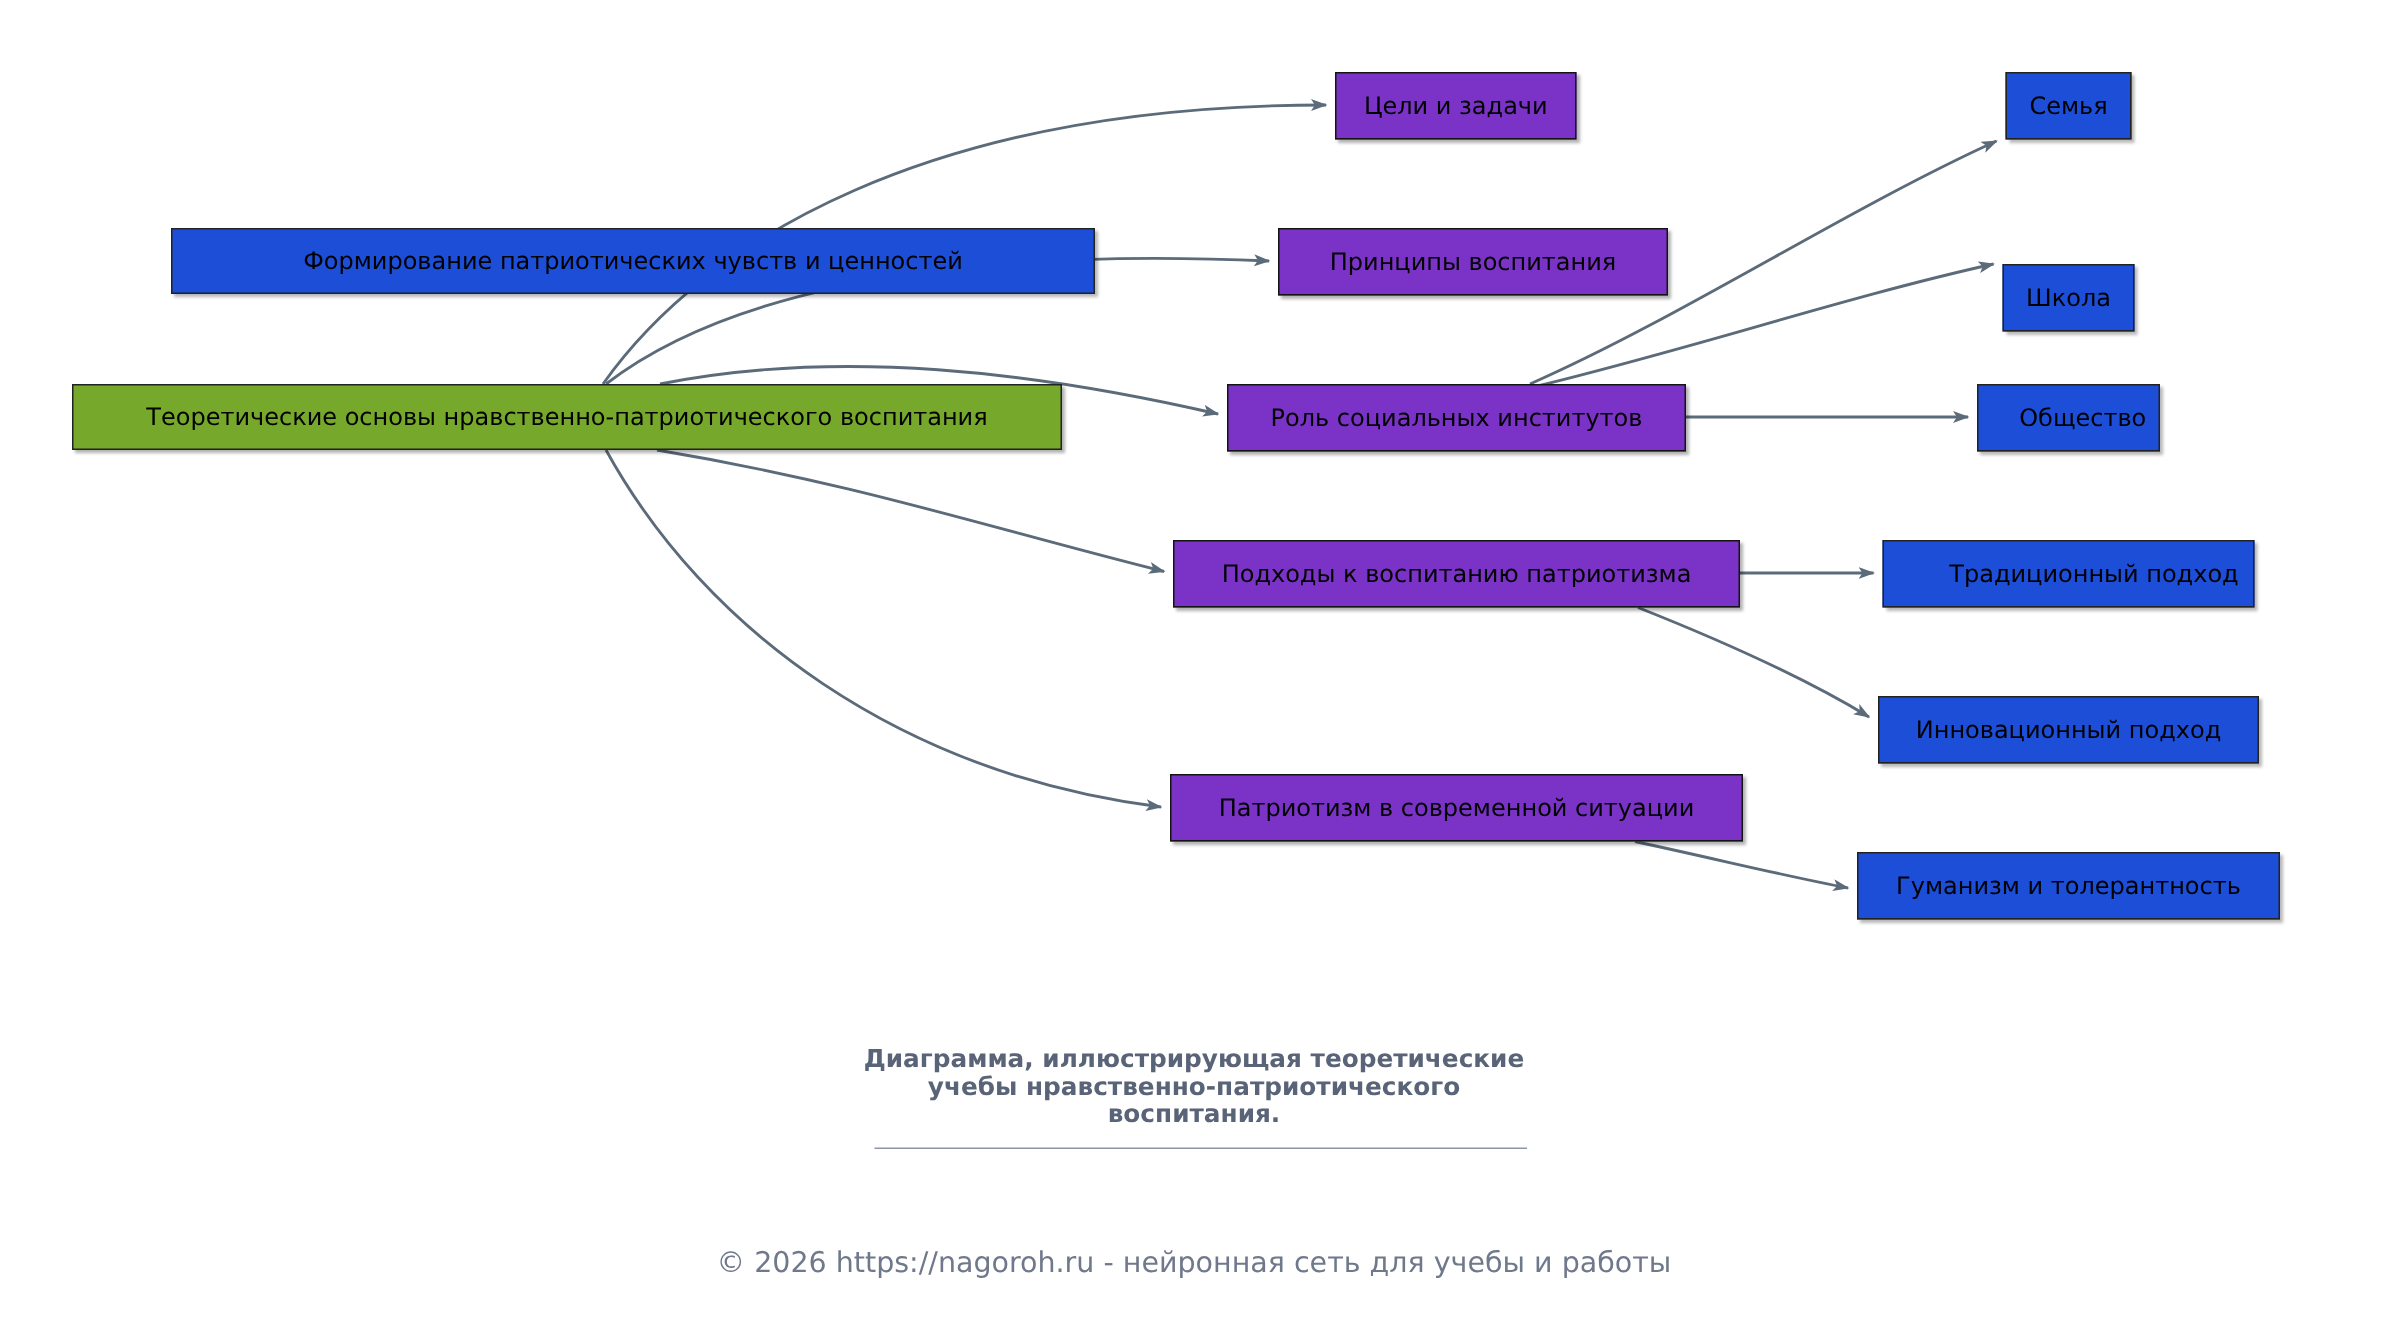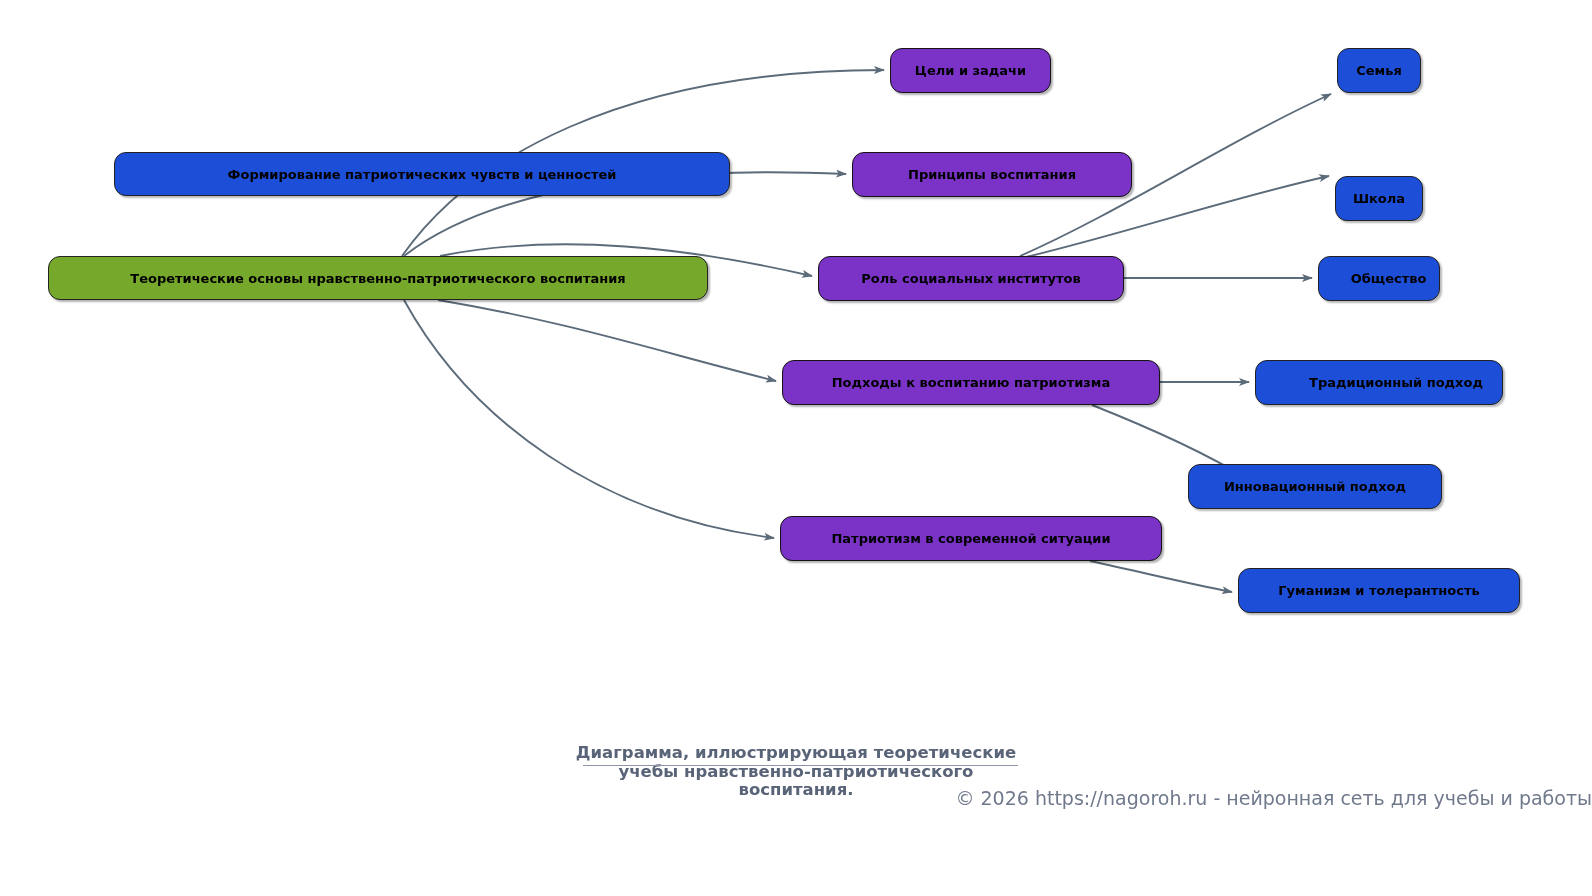"Цели и задачи" .node { border-radius: 12px -> 0; font-size: 13px -> 16px; font-weight: bold -> none }
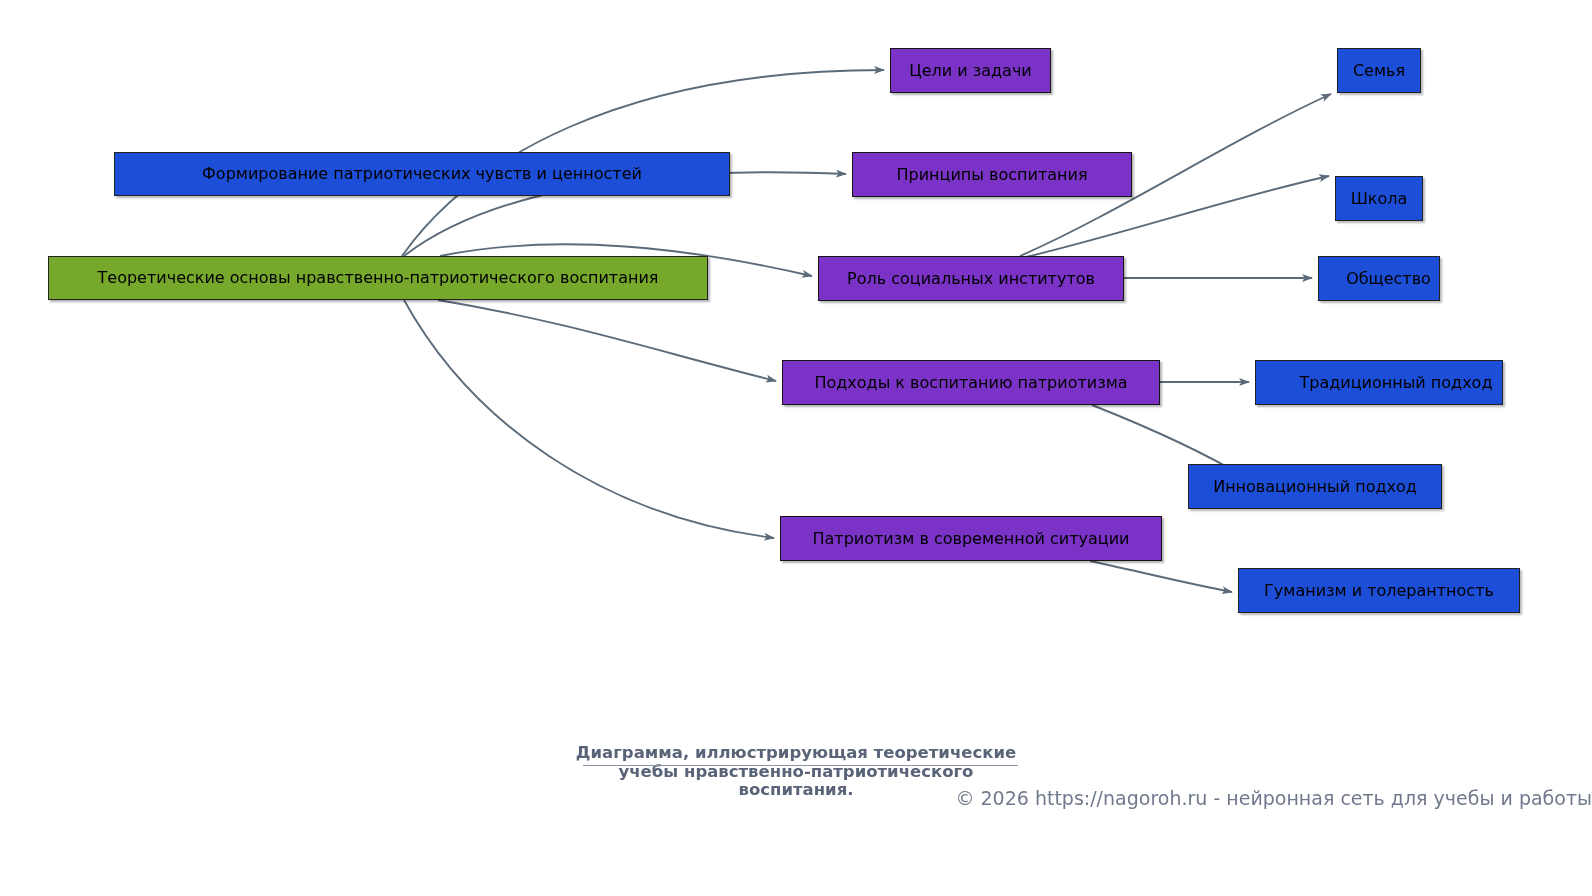"Принципы воспитания" div.node { width: 280px -> 260px }
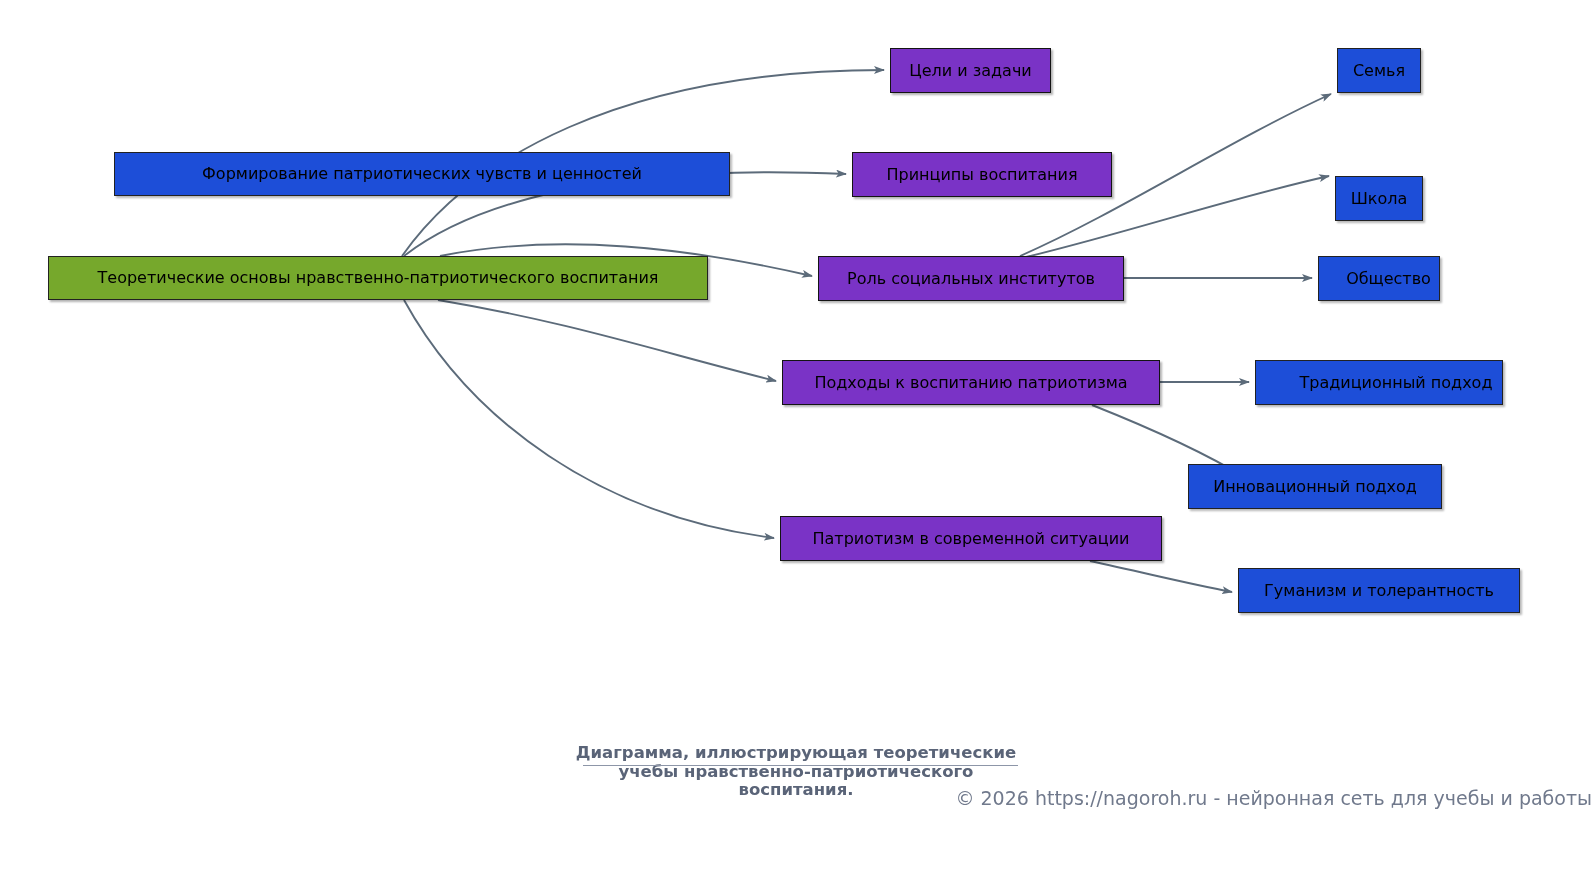"Инновационный подход" div.node { left: 1188px -> 1252px }
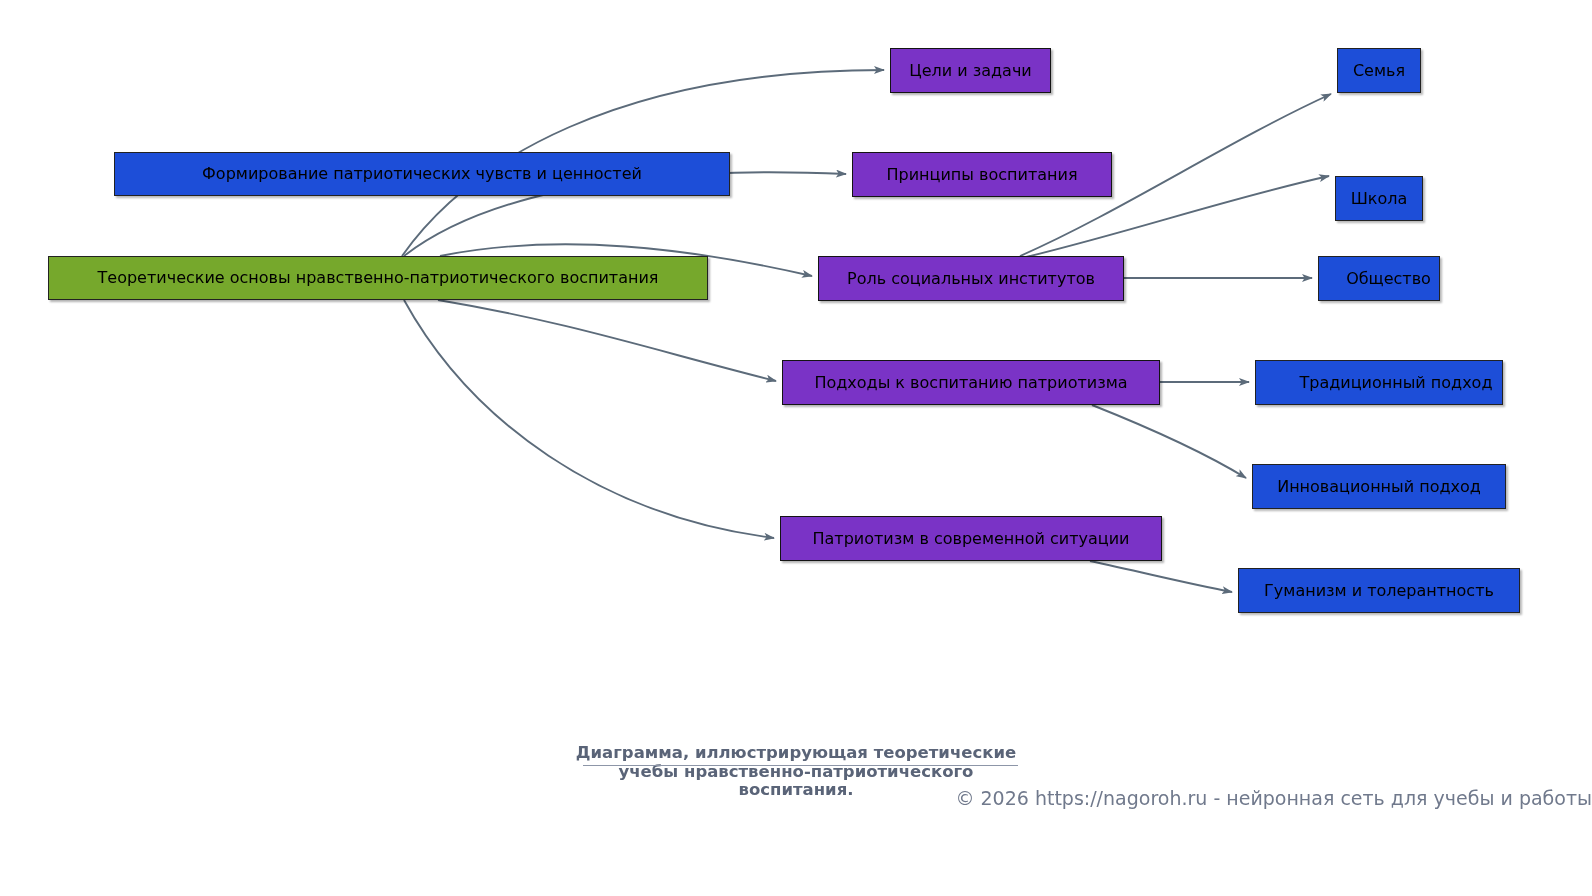"Диаграмма, иллюстрирующая теоретические" .caption { margin-top: 47px -> none }
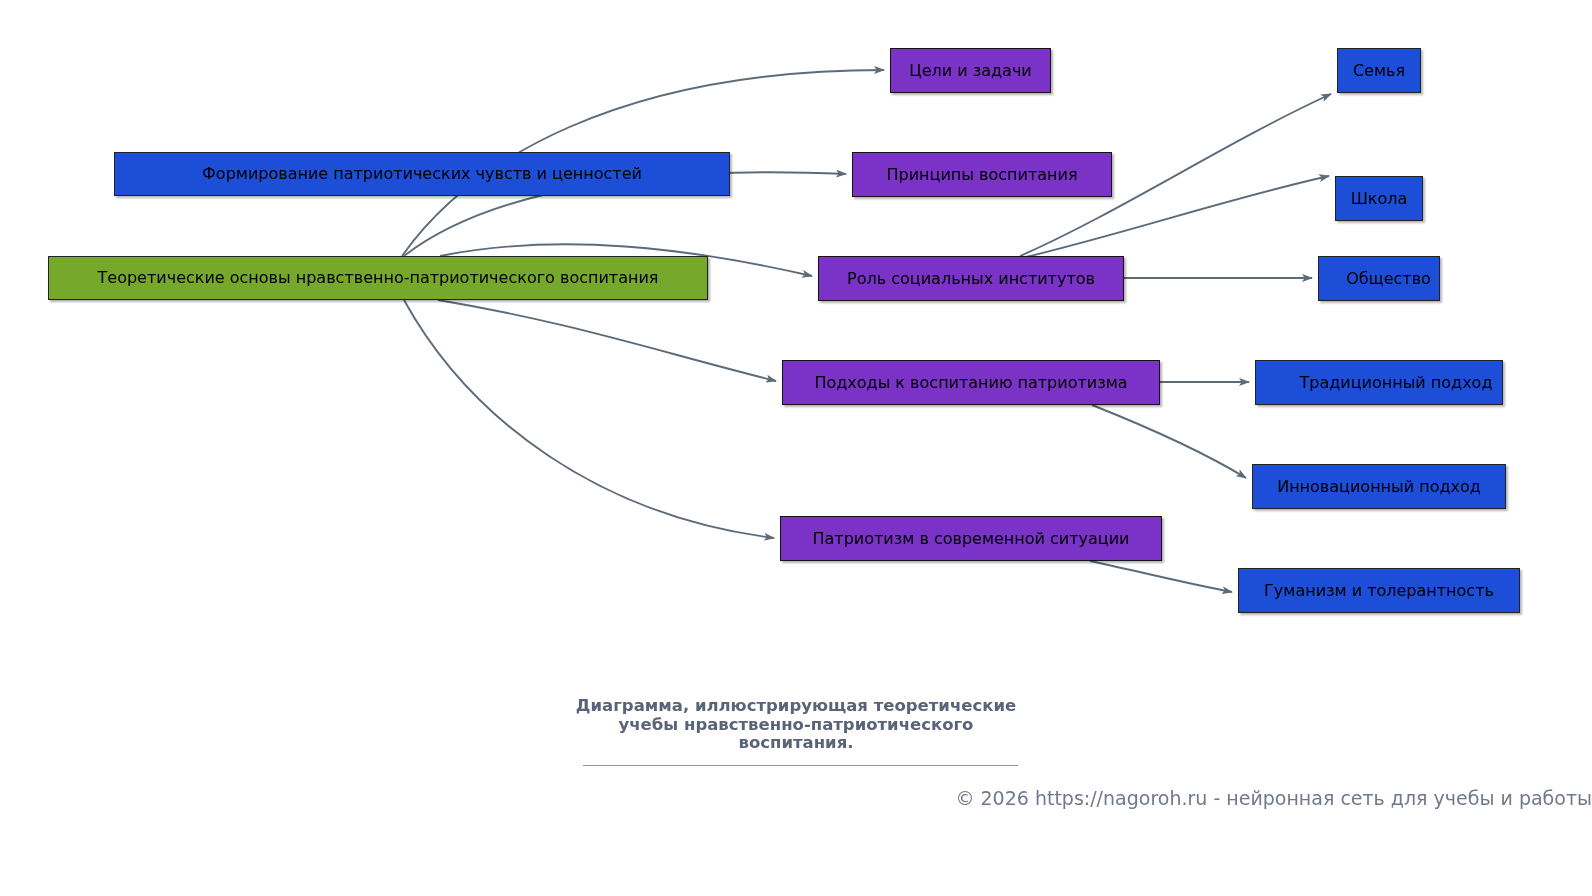"© 2026 https://nagoroh.ru - нейронная" div.footer { text-align: right -> none; top: 787px -> 831px }
